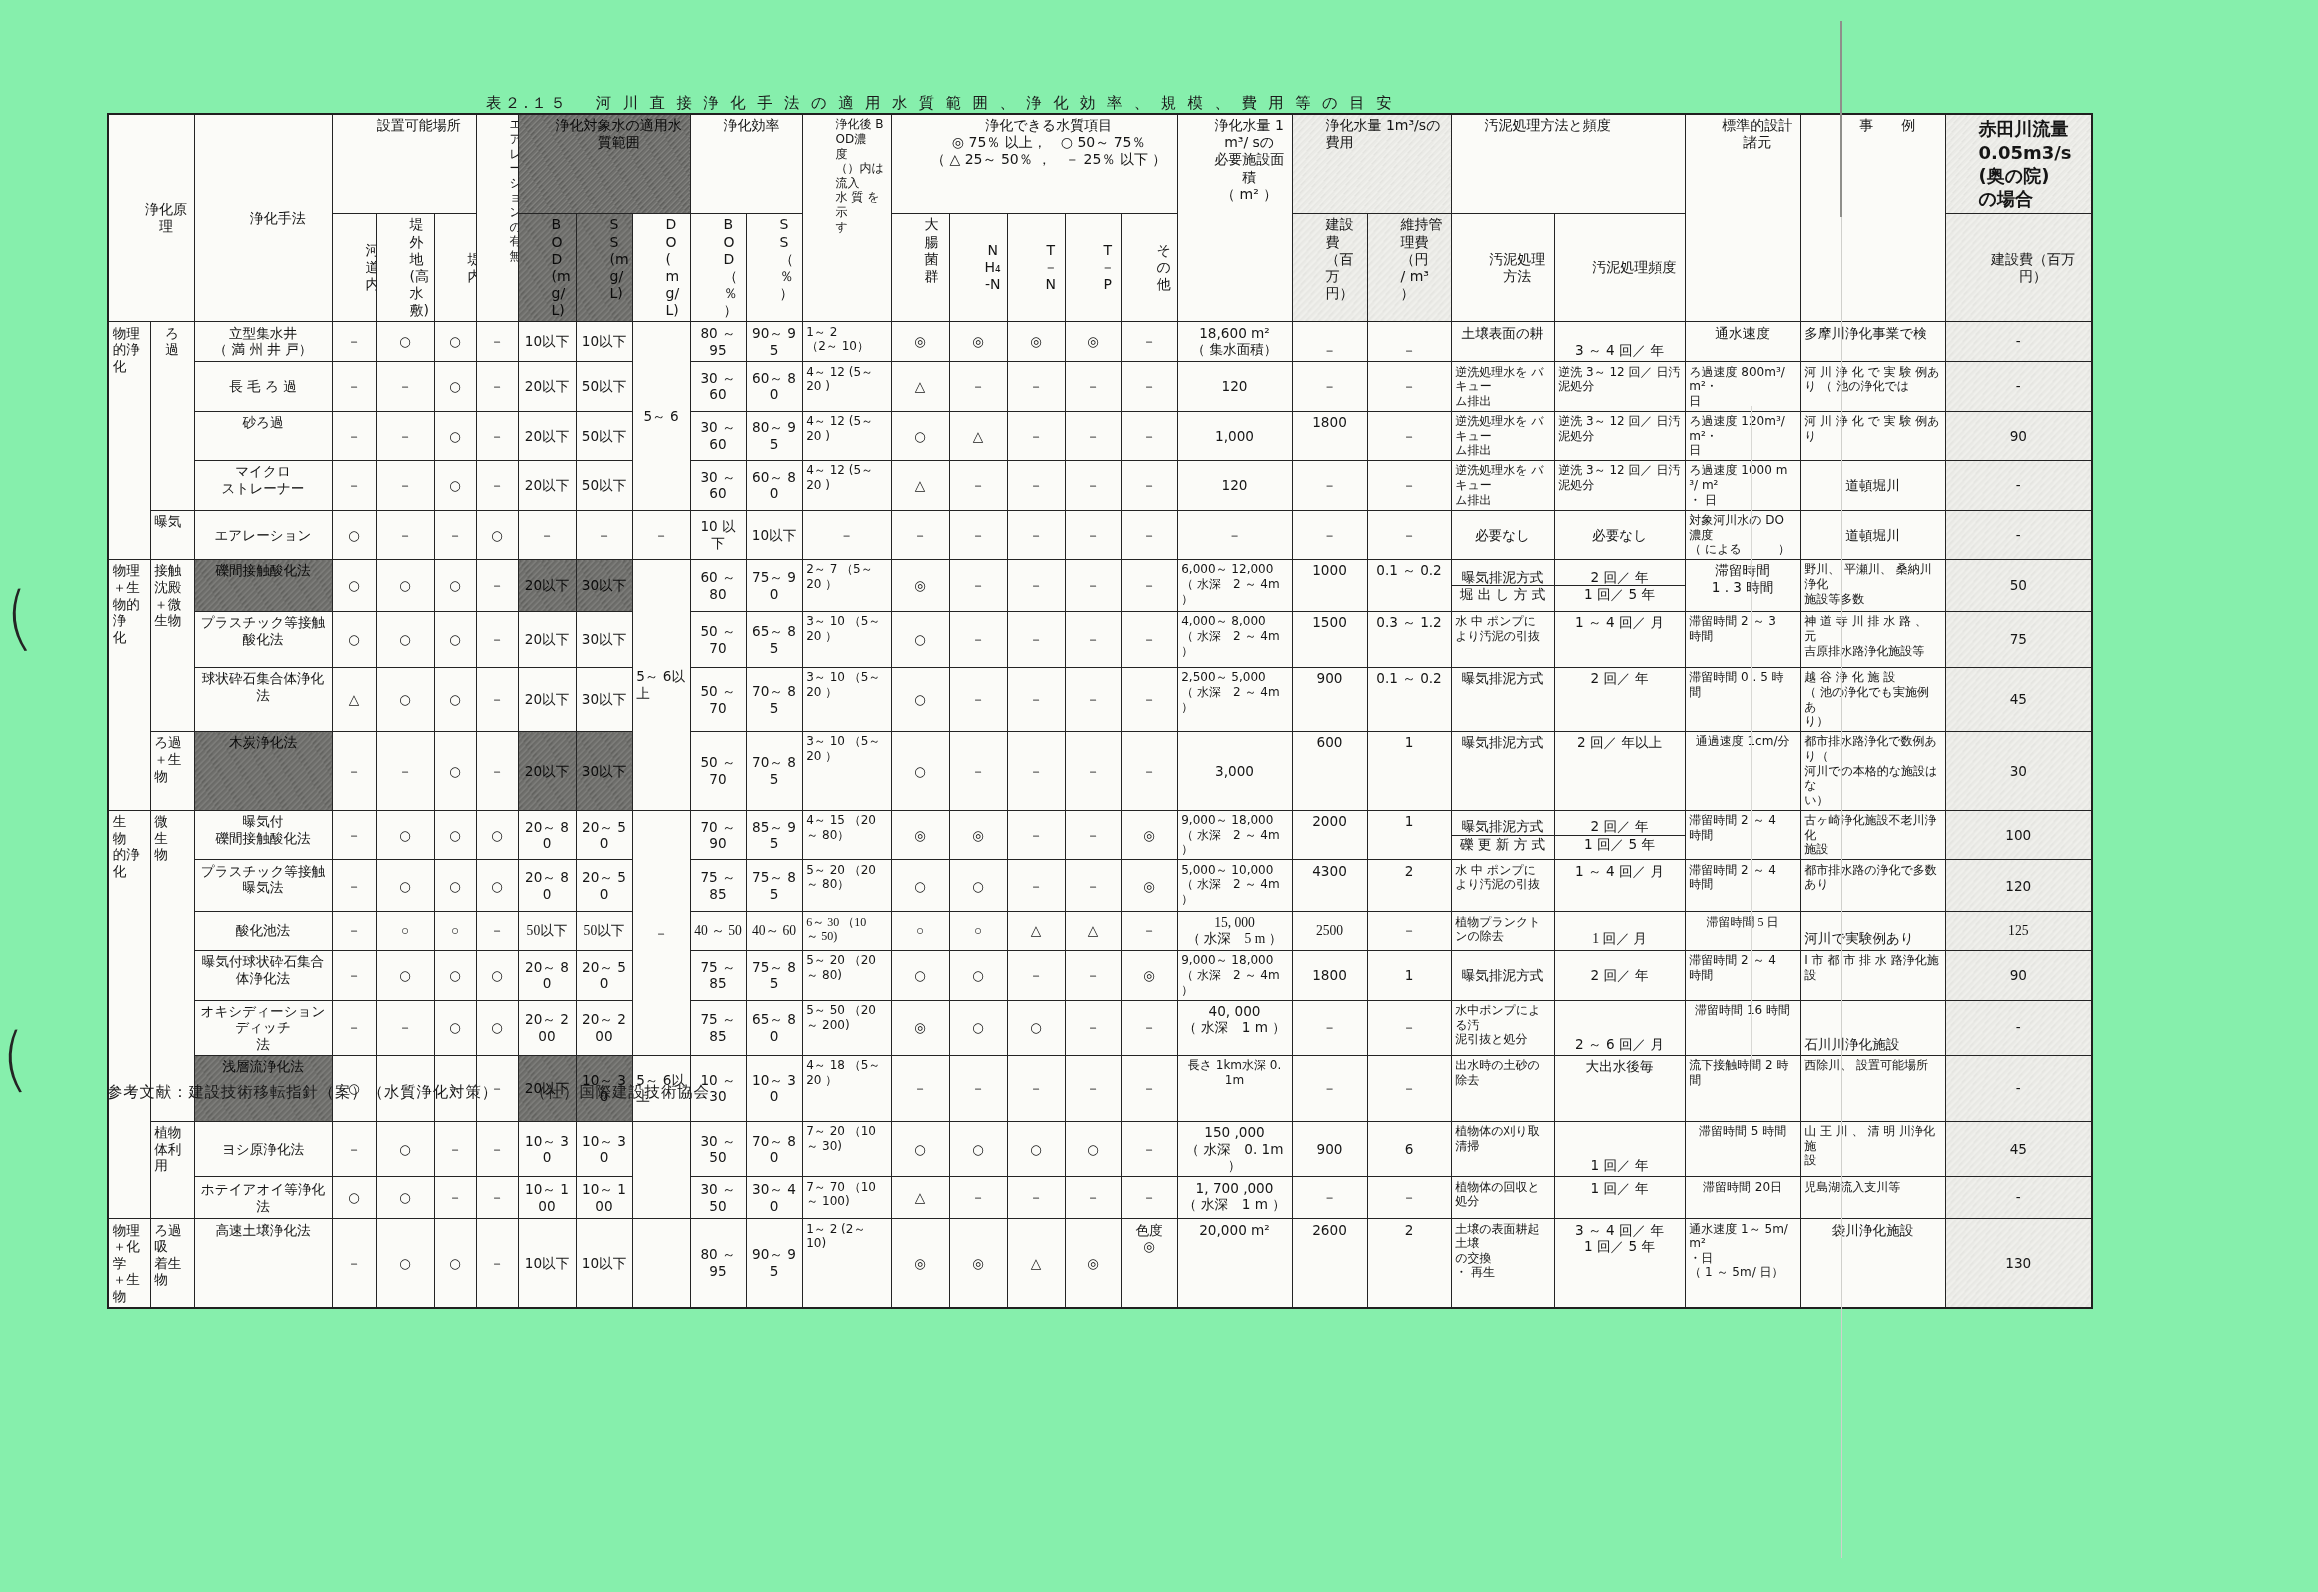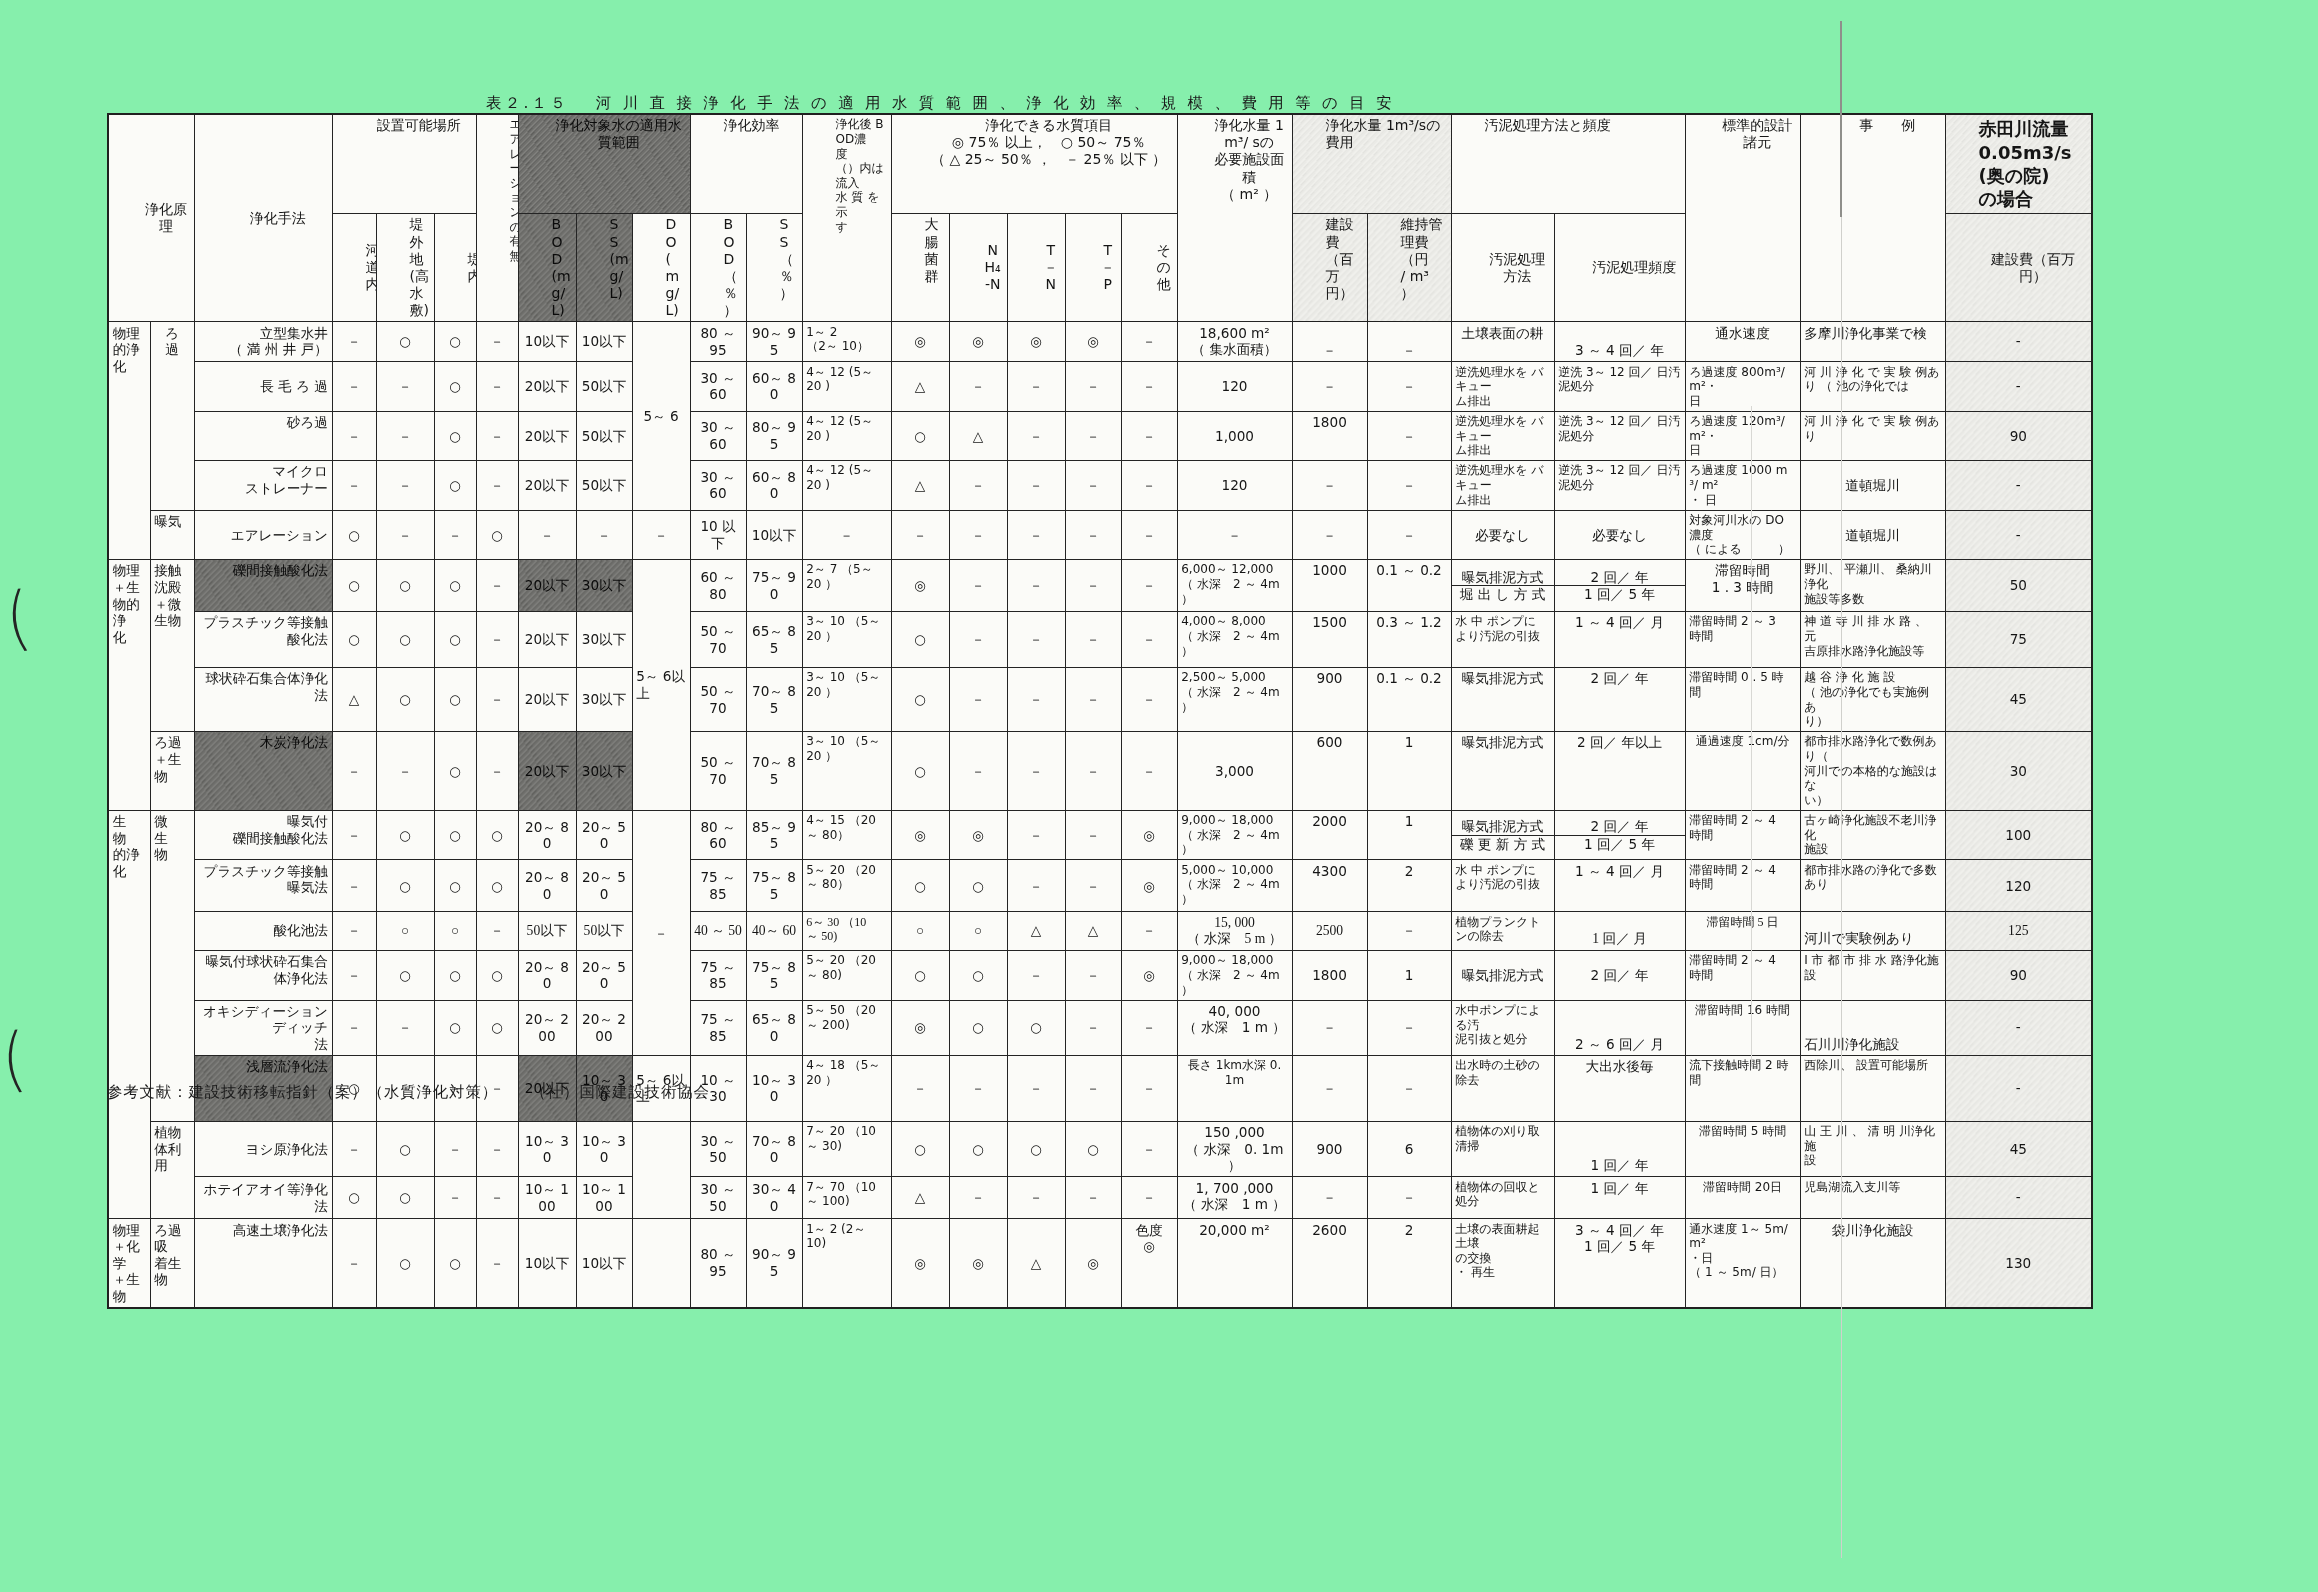"立型集水井" #t td.name { text-align: right -> center }
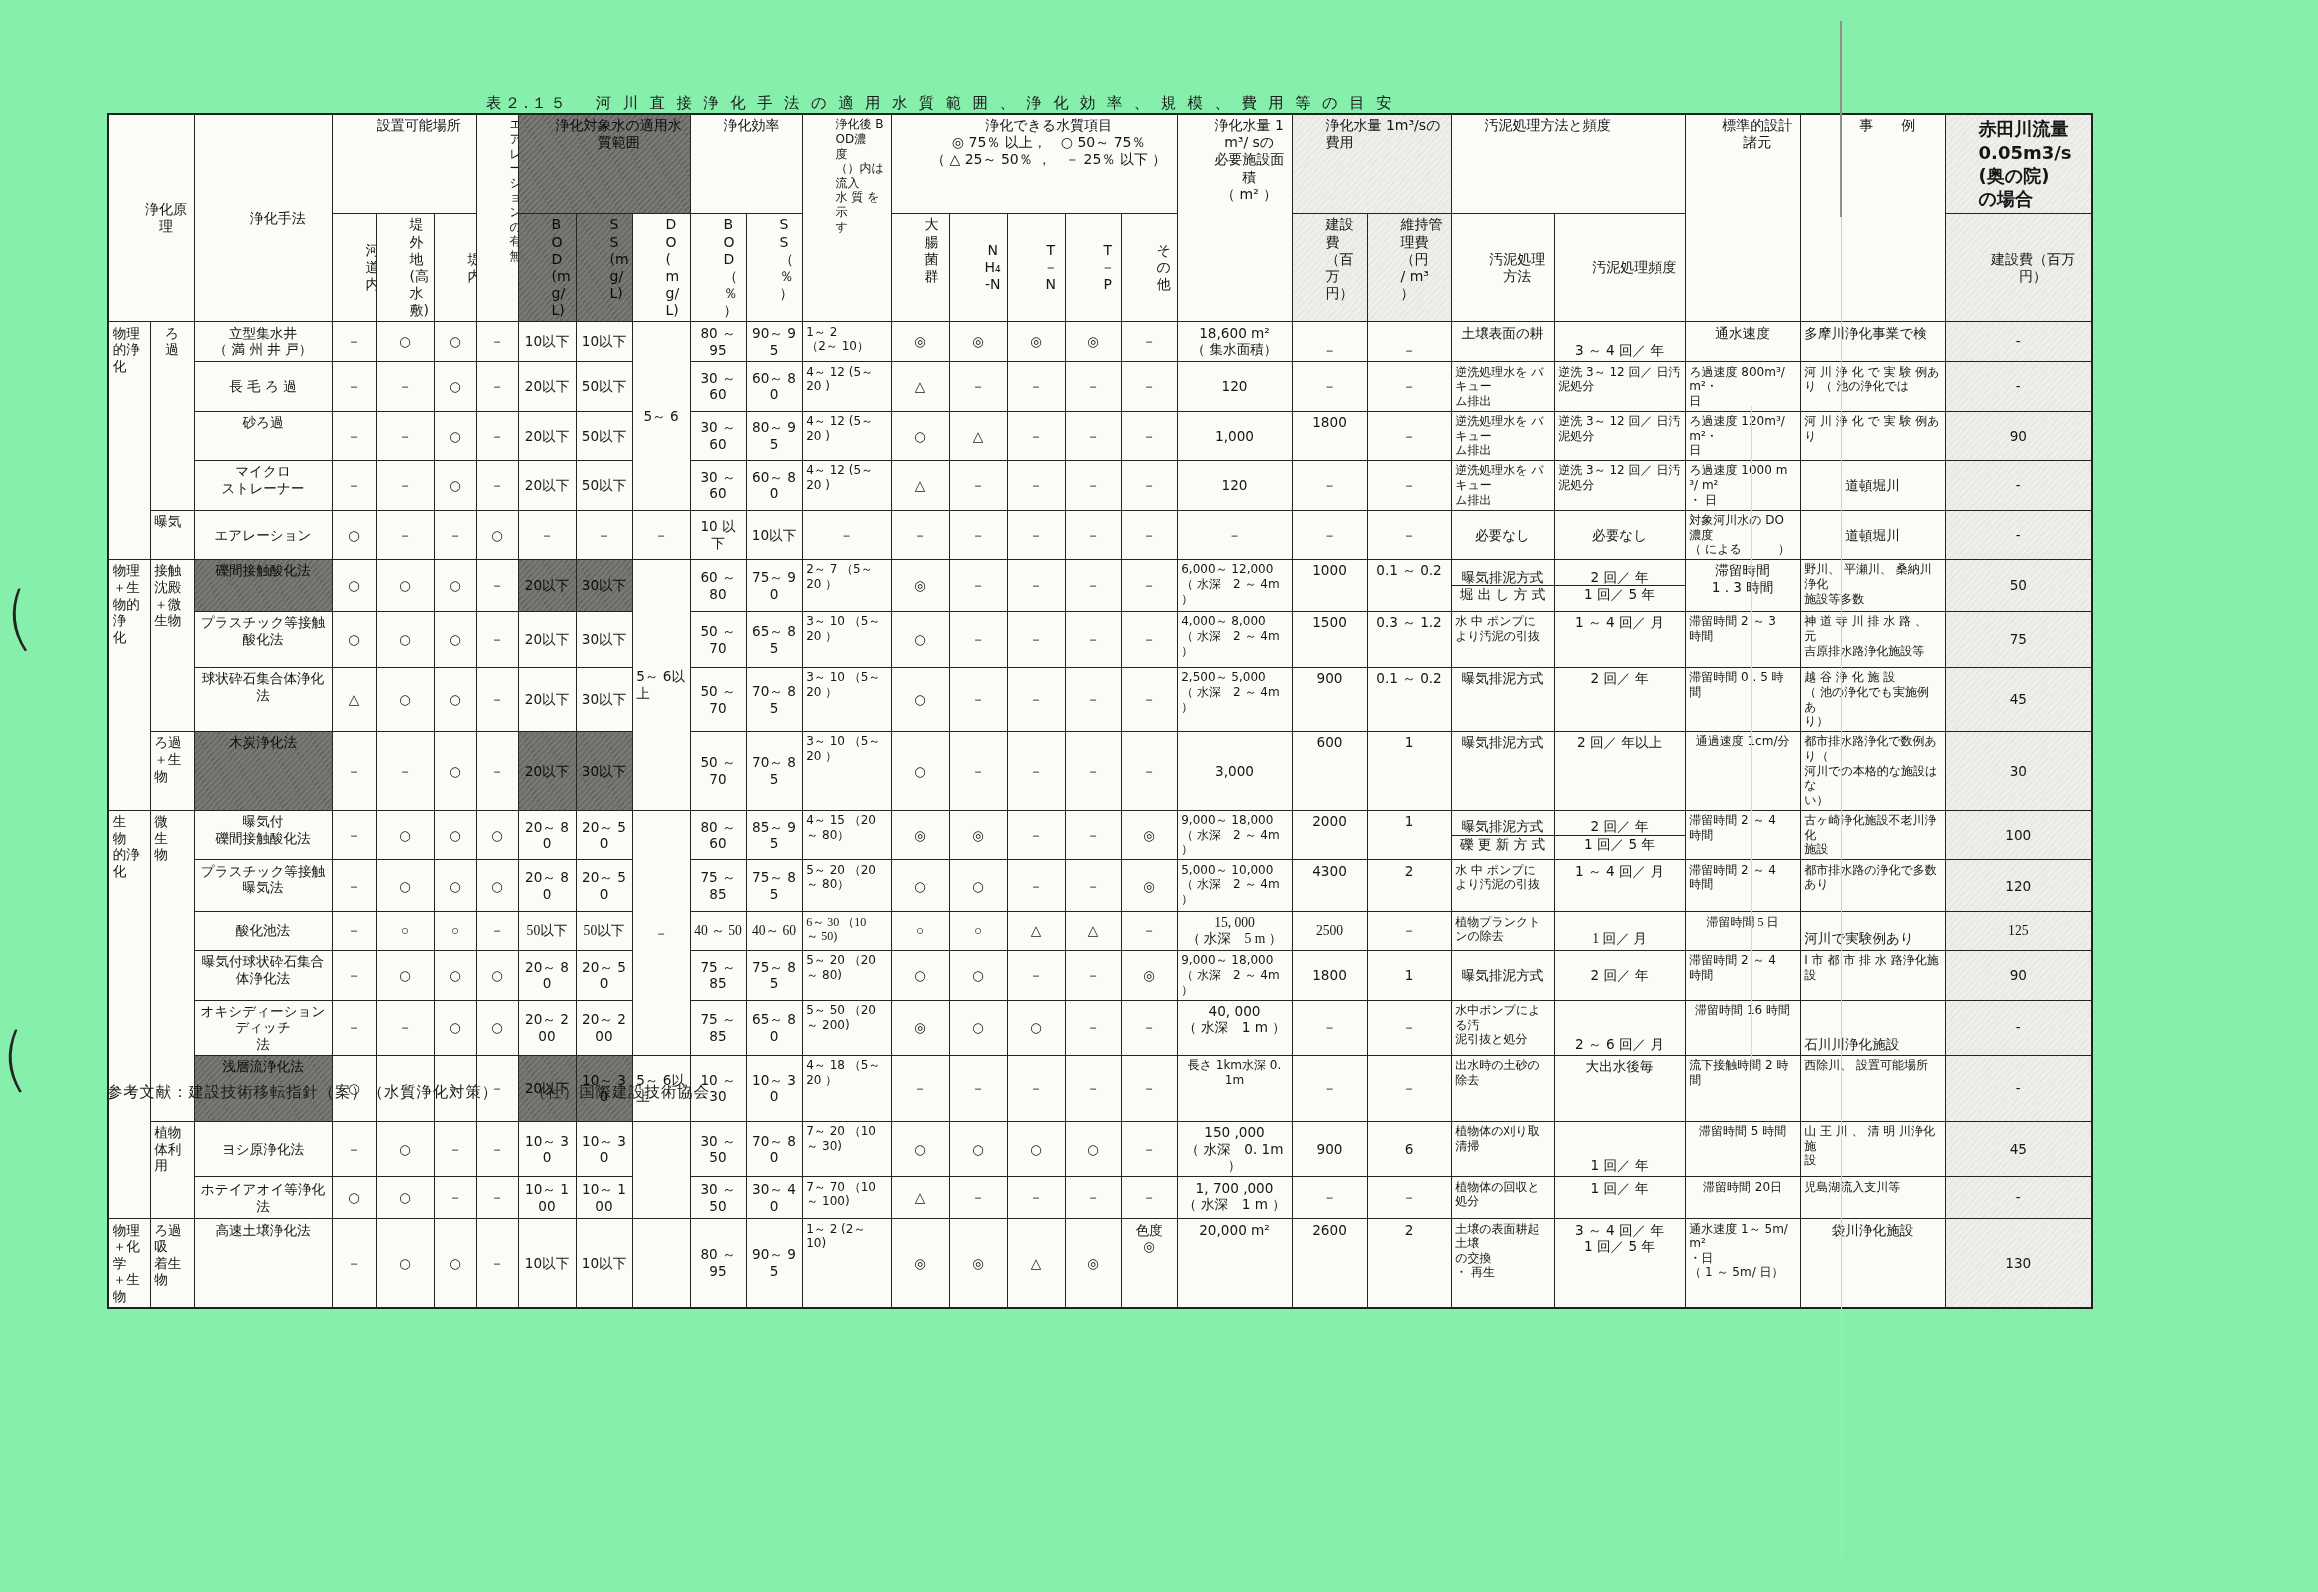"80 ～ 60" td { text: 80 ～ 60 -> 70 ～ 90 }
